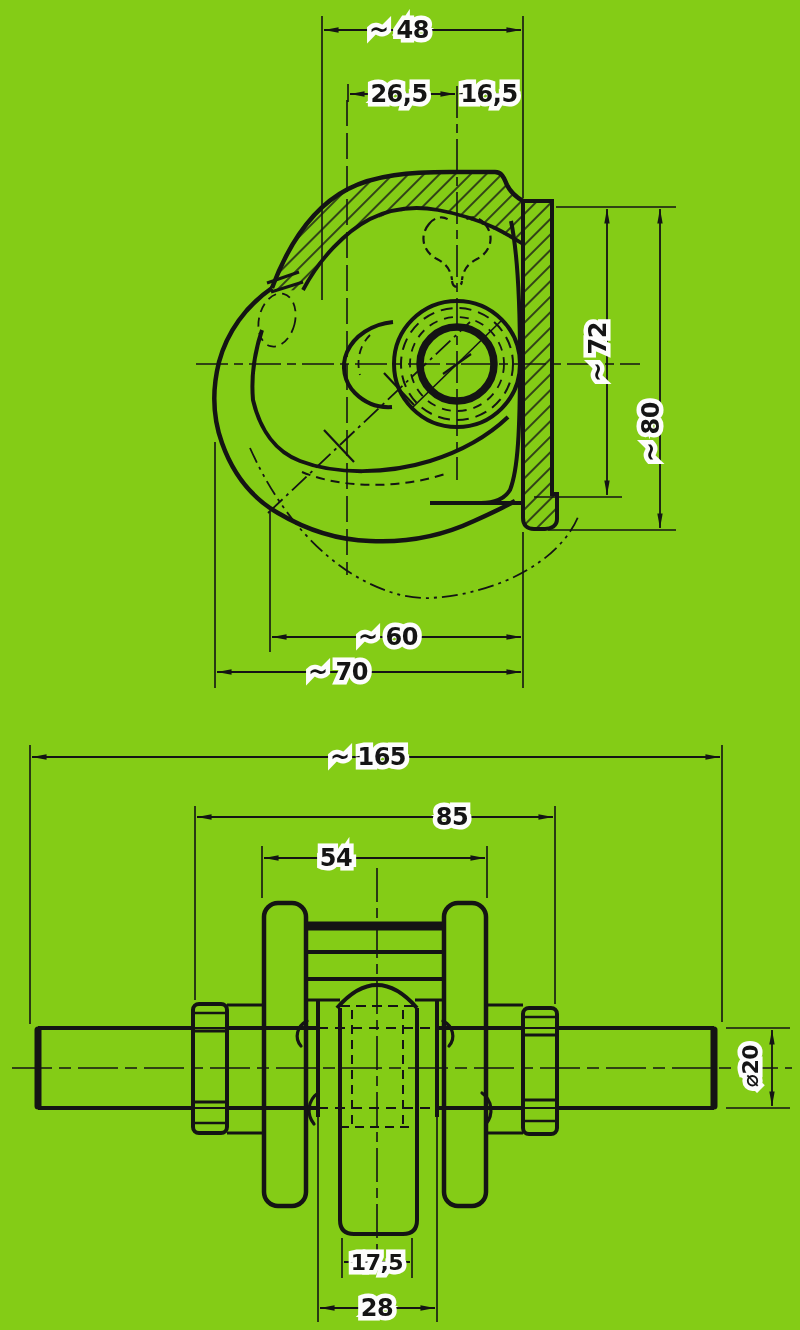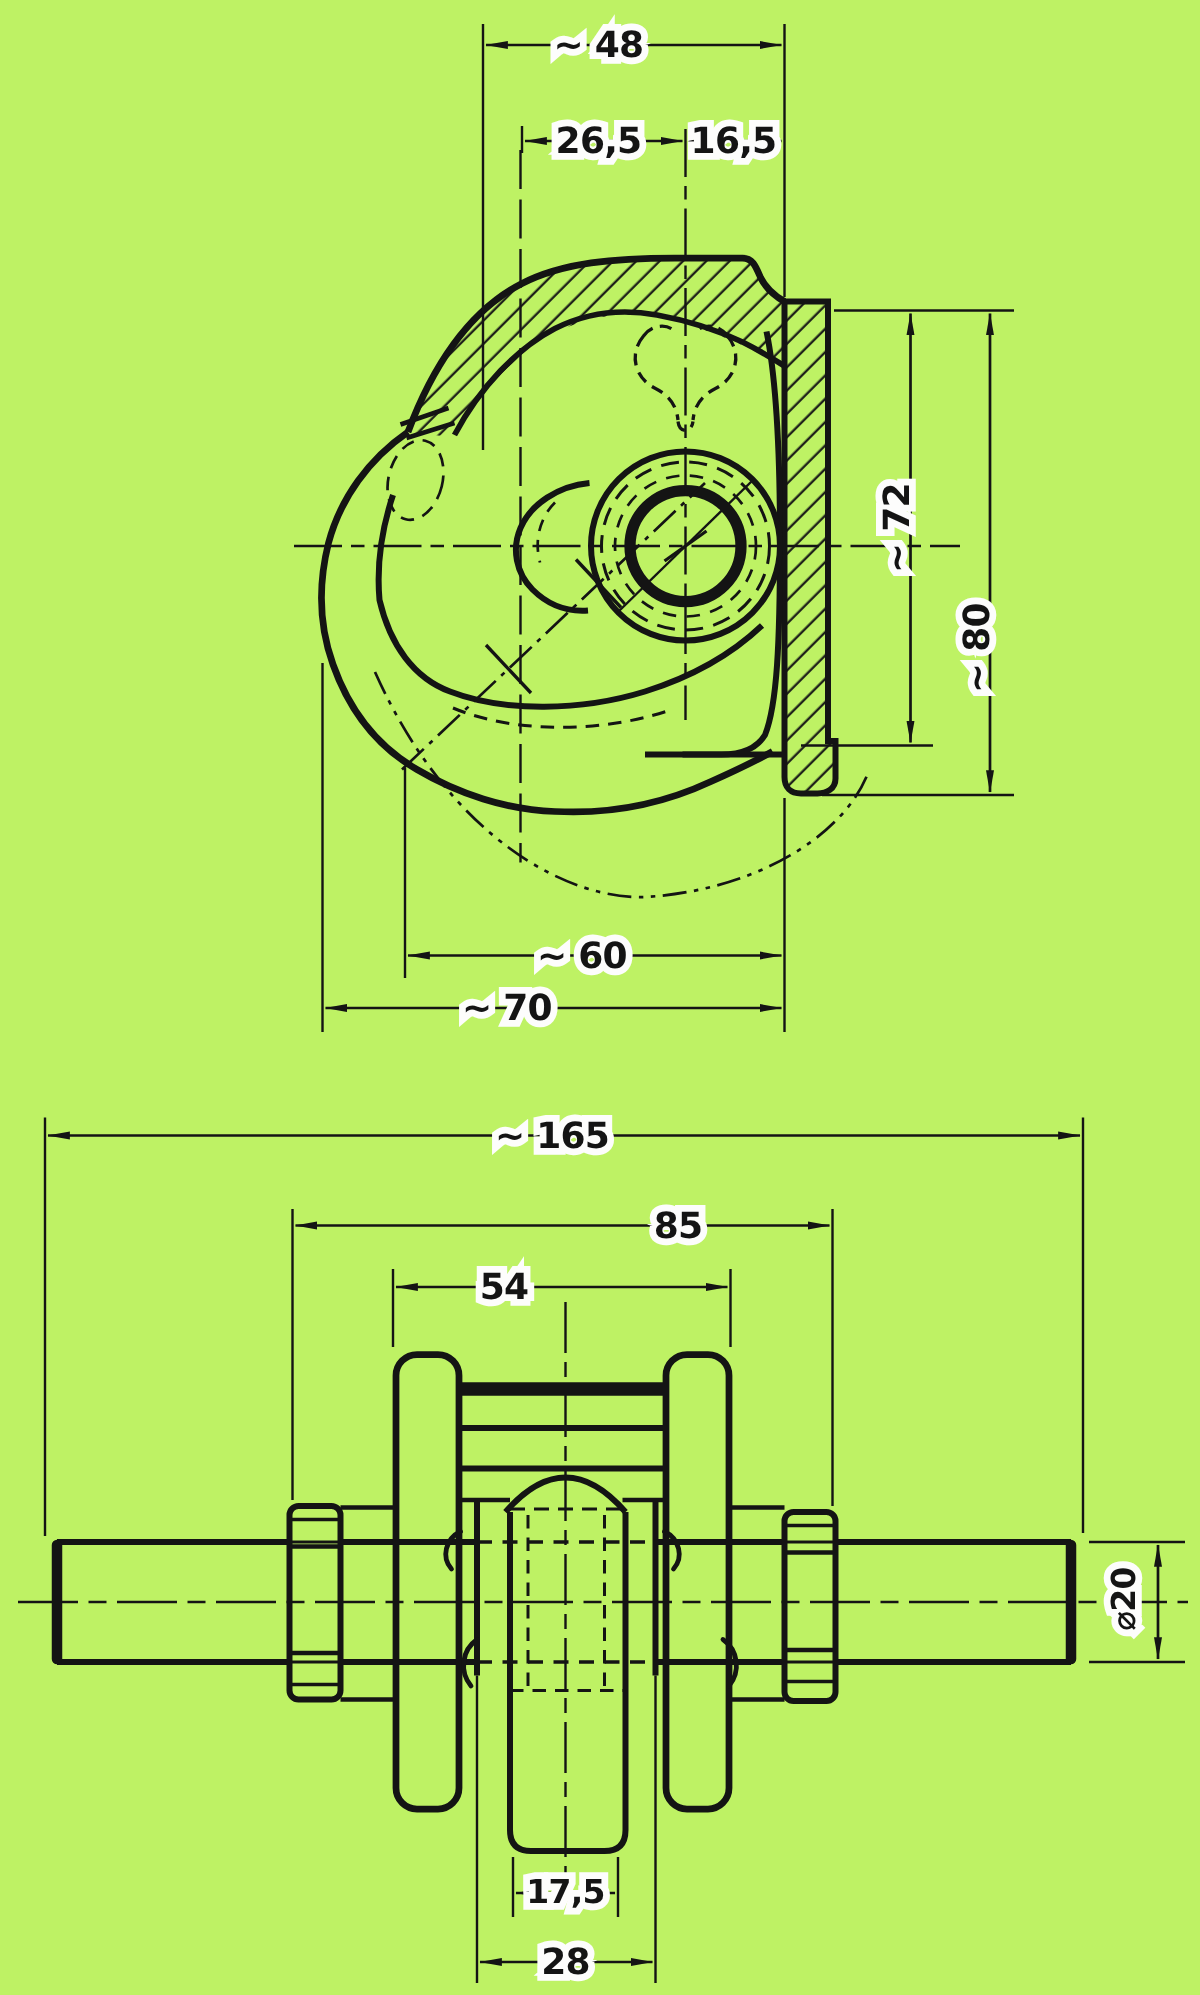"~ 48" .page { background: #bef264 -> #84cc16 }
